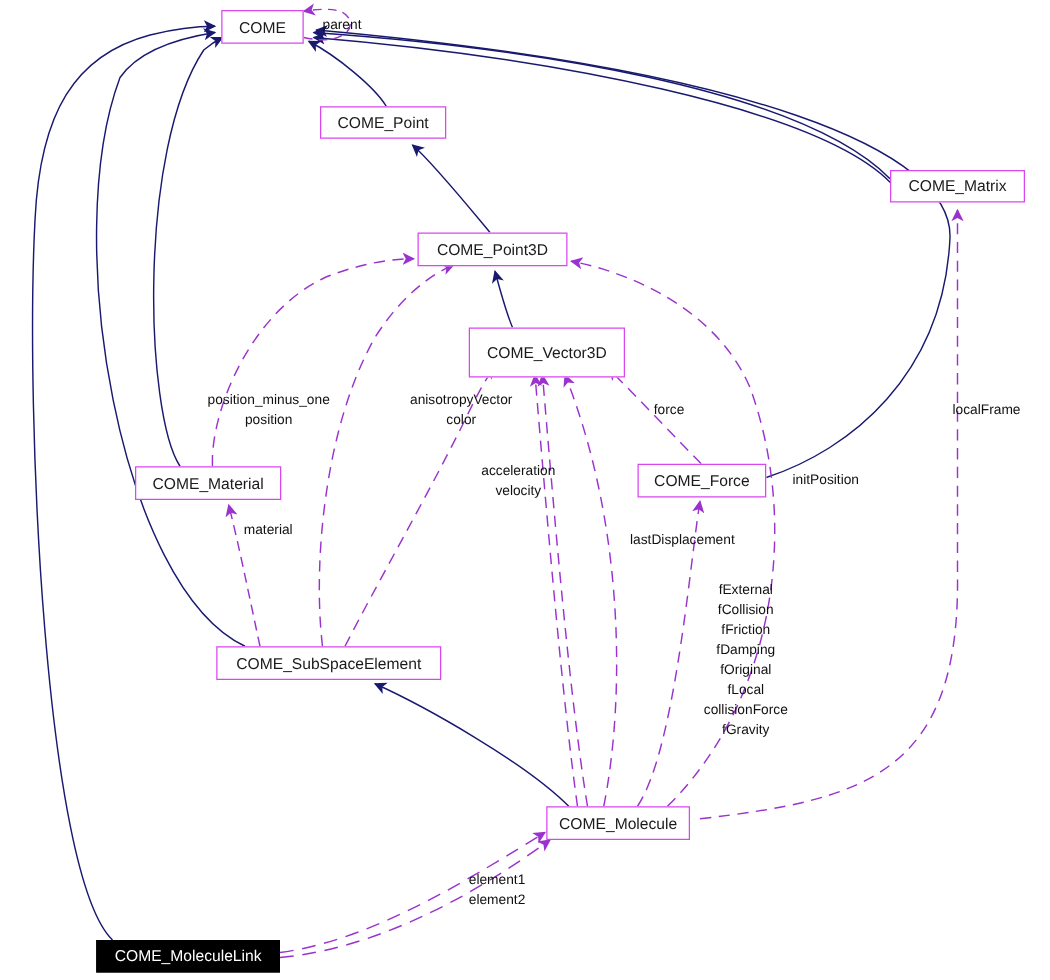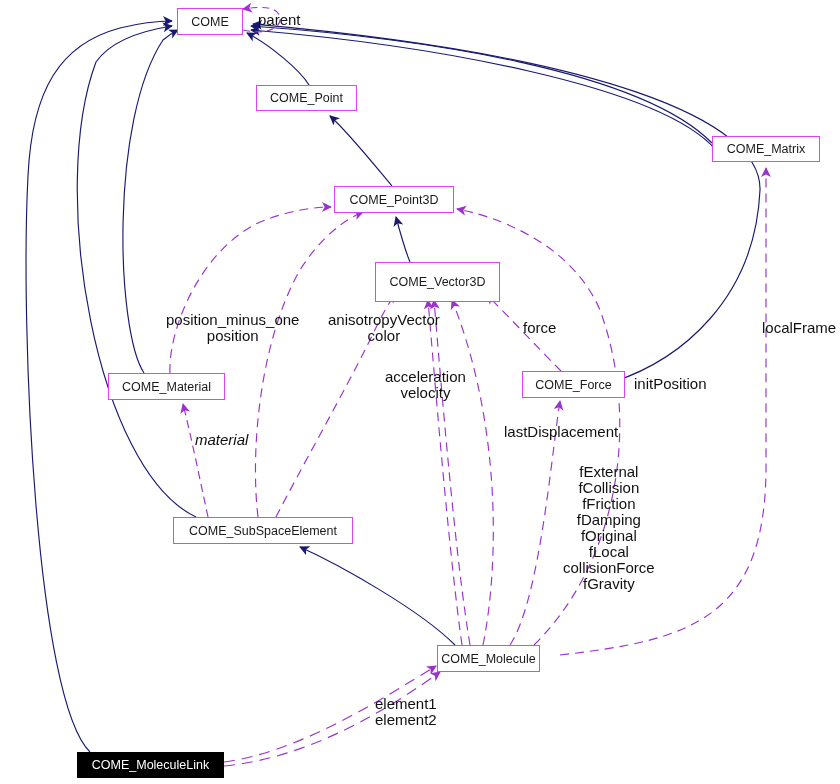"parent" .edge-label { font-size: 15px -> 11px }
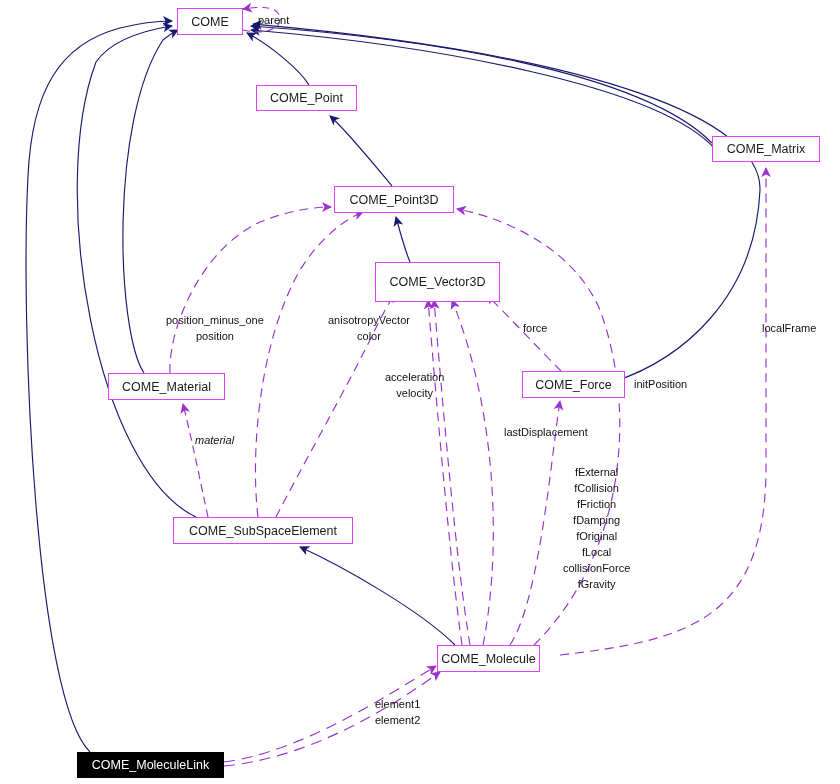"COME_Force" div.node { left: 522px -> 510px }
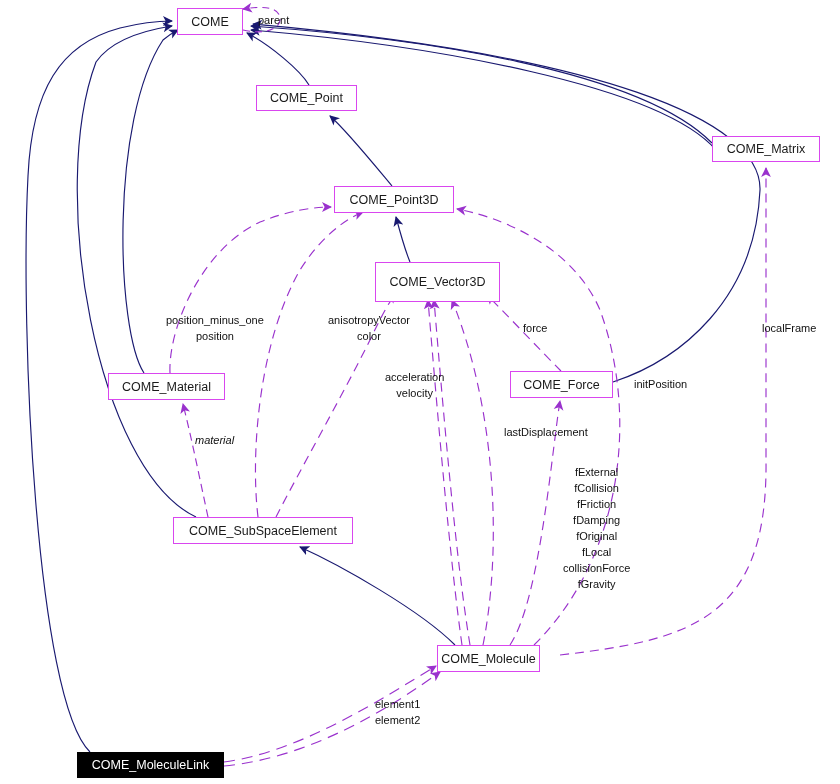"material" div.edge-label { font-style: italic -> none; top: 432px -> 416px }
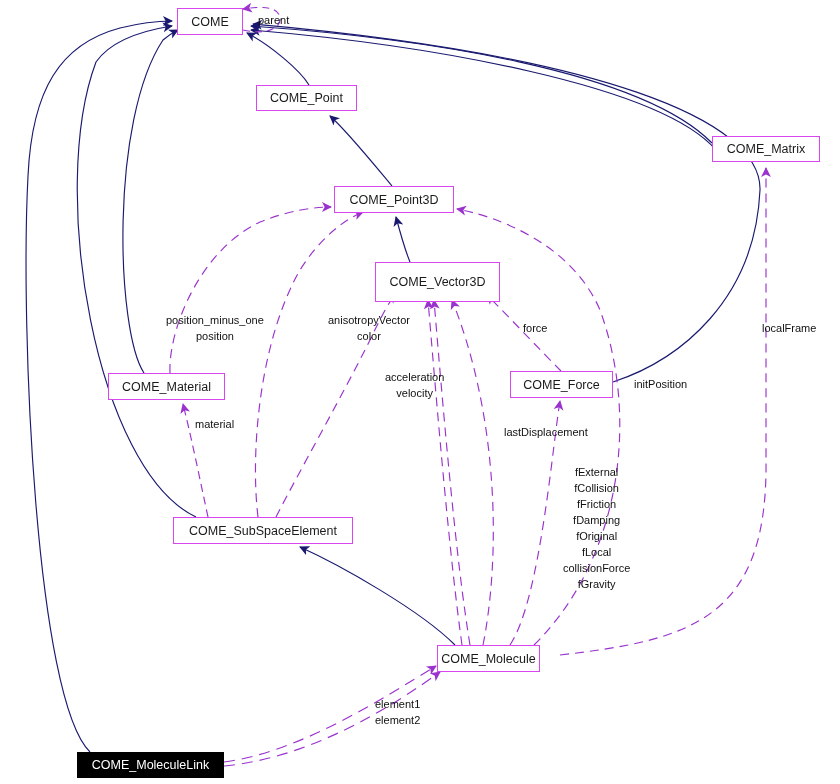"COME_Molecule" div.node { width: 103px -> 115px }
